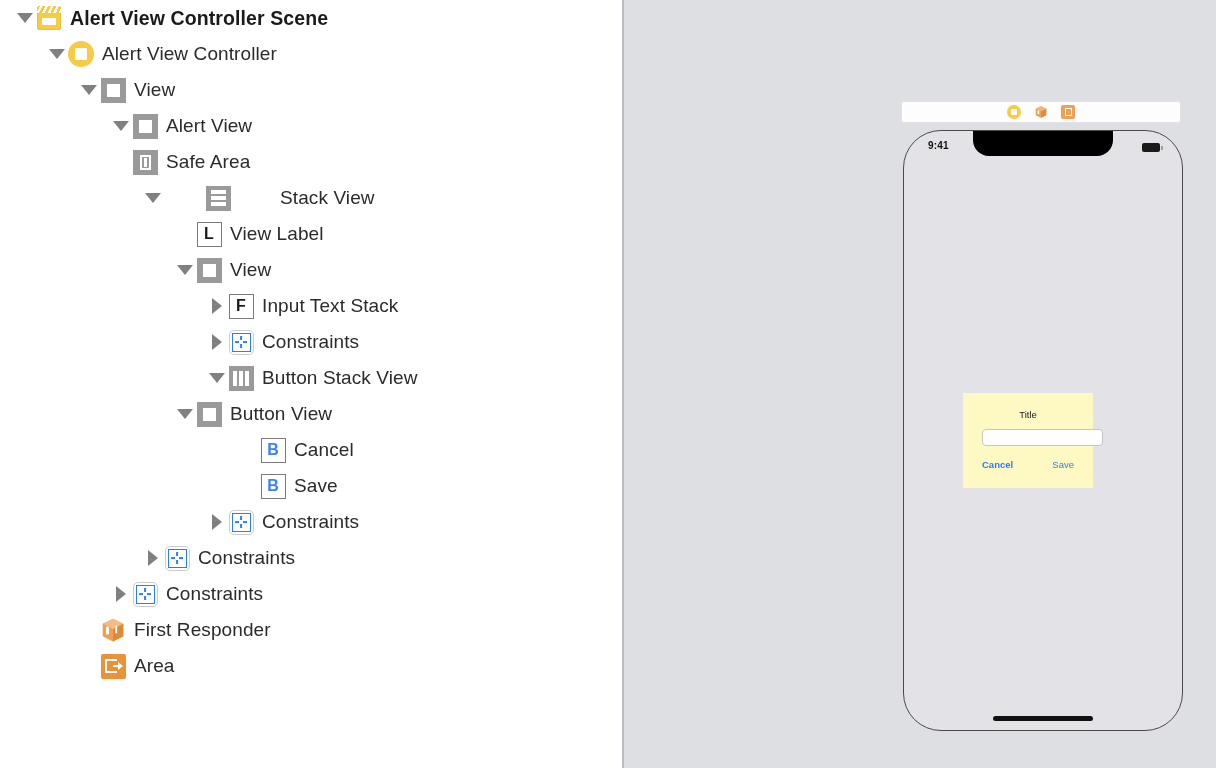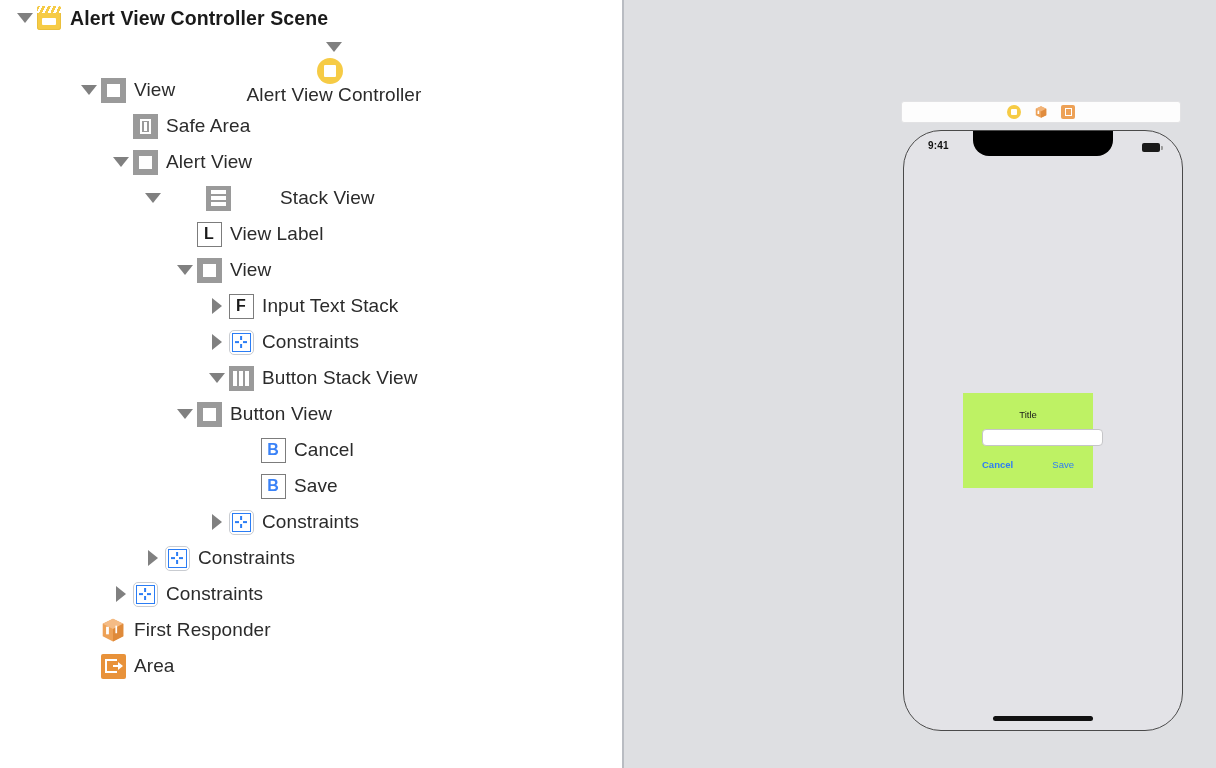"Alert View Controller" div.tree-row { flex-direction: column -> none }
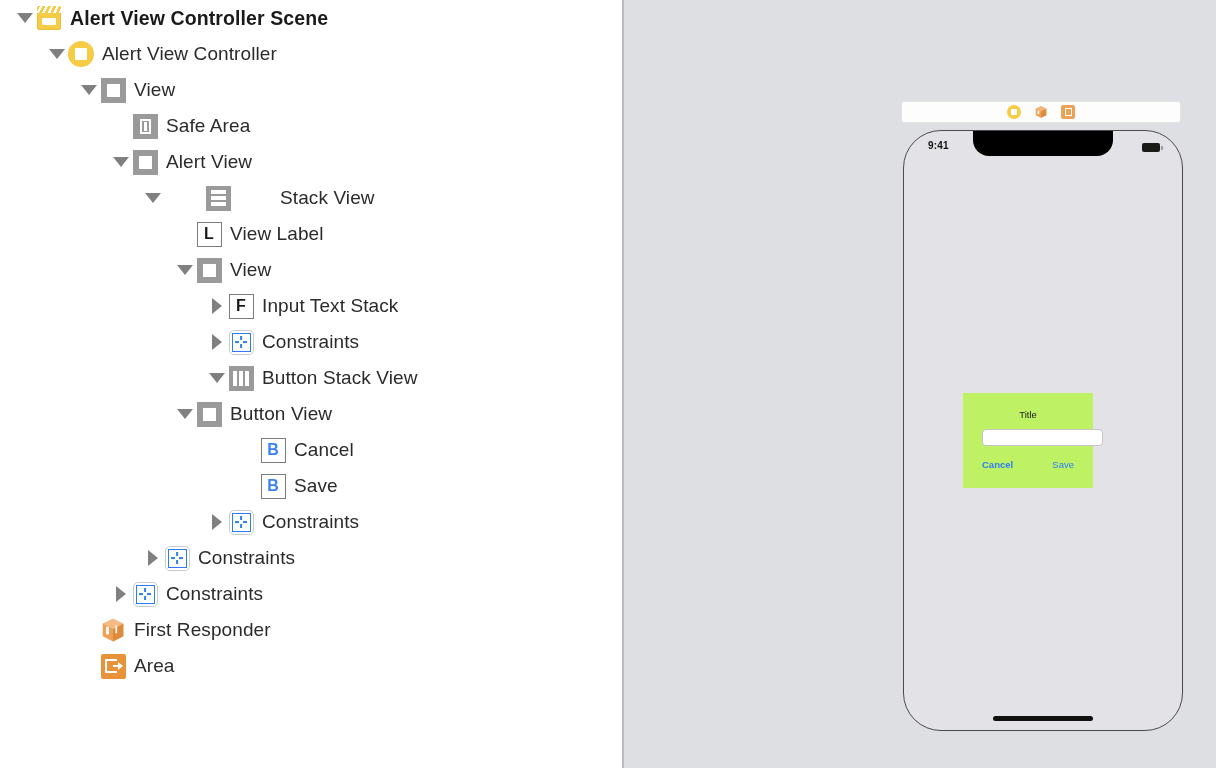"Safe Area" div.tree-row { order: before "Alert View" -> after "Alert View" }
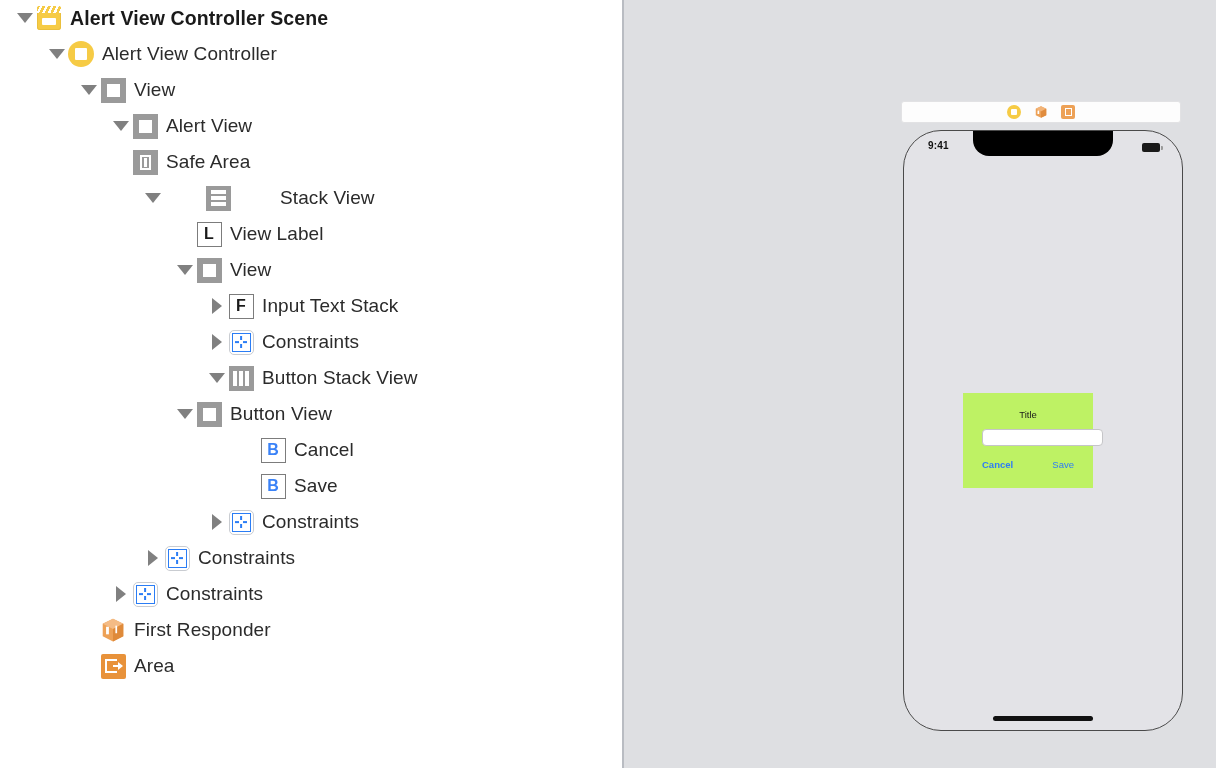"Title" #alert { background: #bef264 -> #fef9c3 }
